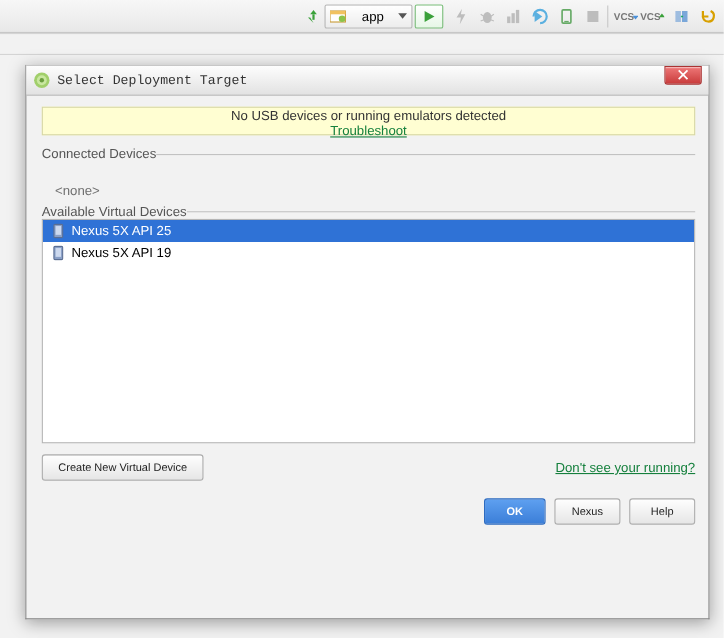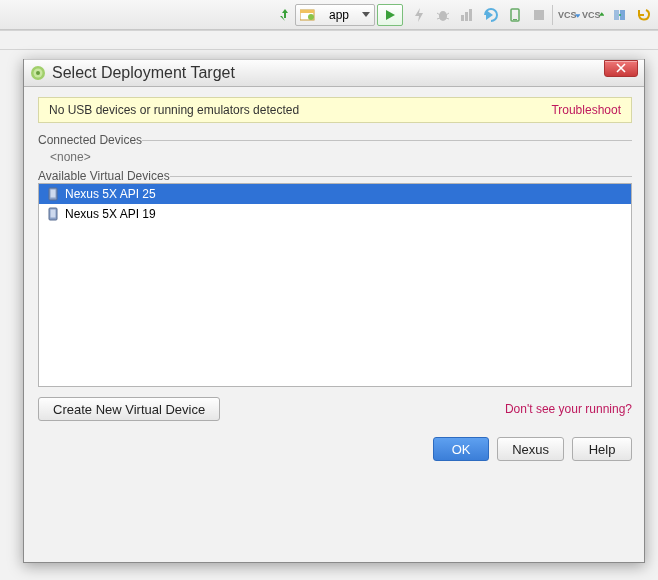"Select Deployment Target" .title-text { font-family: none -> Liberation Mono, monospace; font-size: 16px -> 12px }
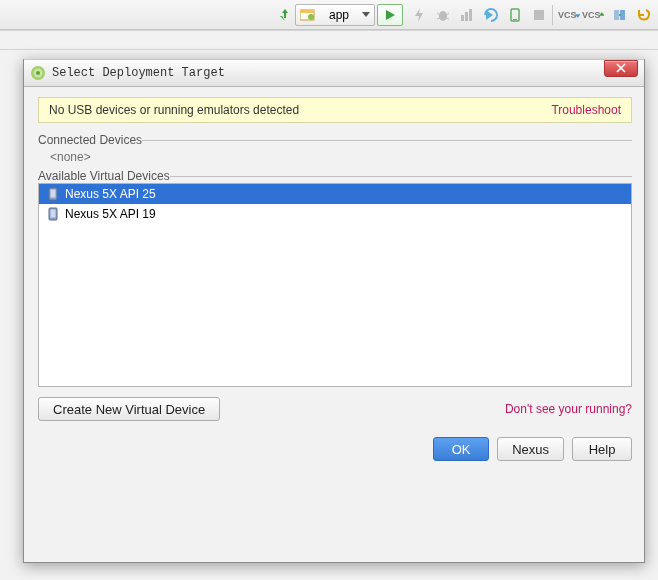"No USB devices or running" .warning-bar { flex-direction: none -> column }
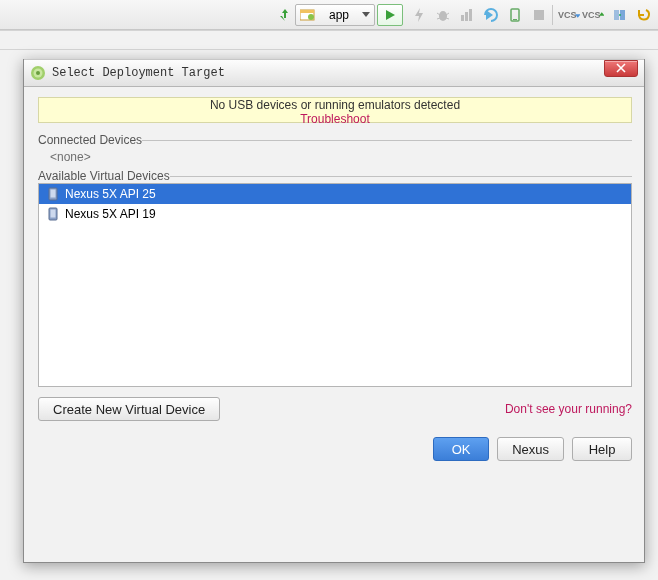"Troubleshoot" .linklike { color: #be185d -> #15803d; text-decoration: none -> underline }
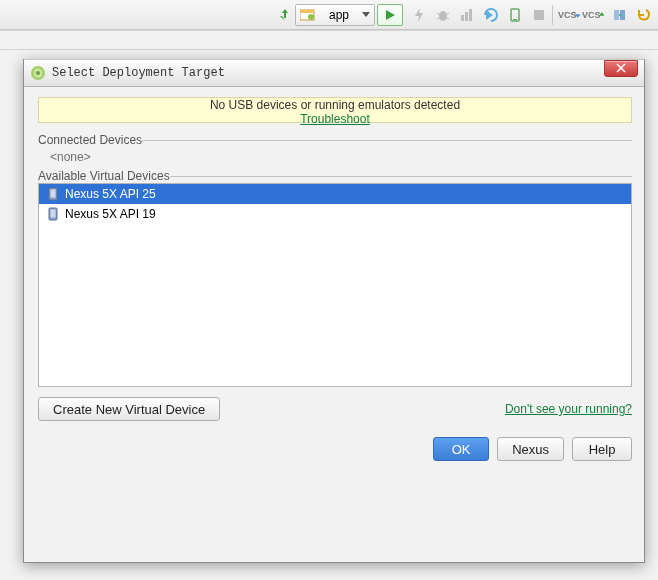"<none>" .list-row.none { margin-top: none -> 16px }
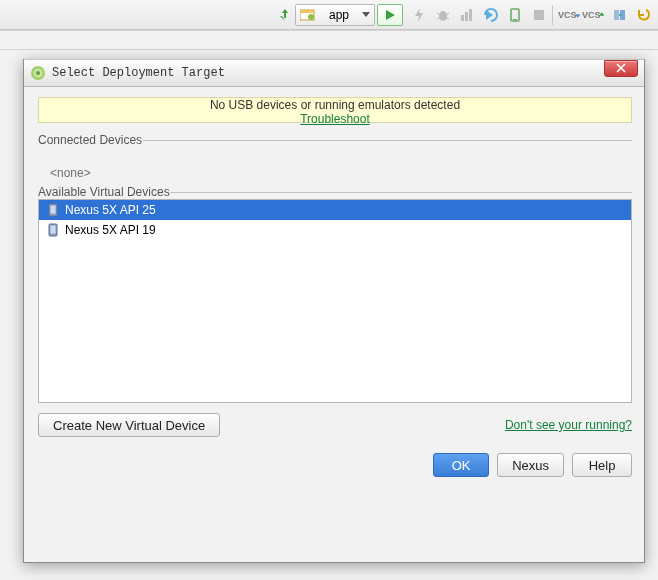"Create New Virtual Device" .btn { font-size: 13px -> 10px }
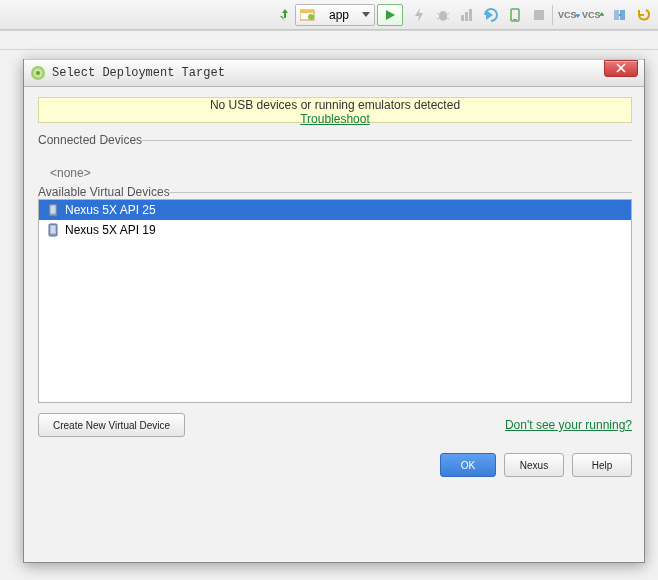"OK" .btn.primary { font-weight: 400 -> 700 }
